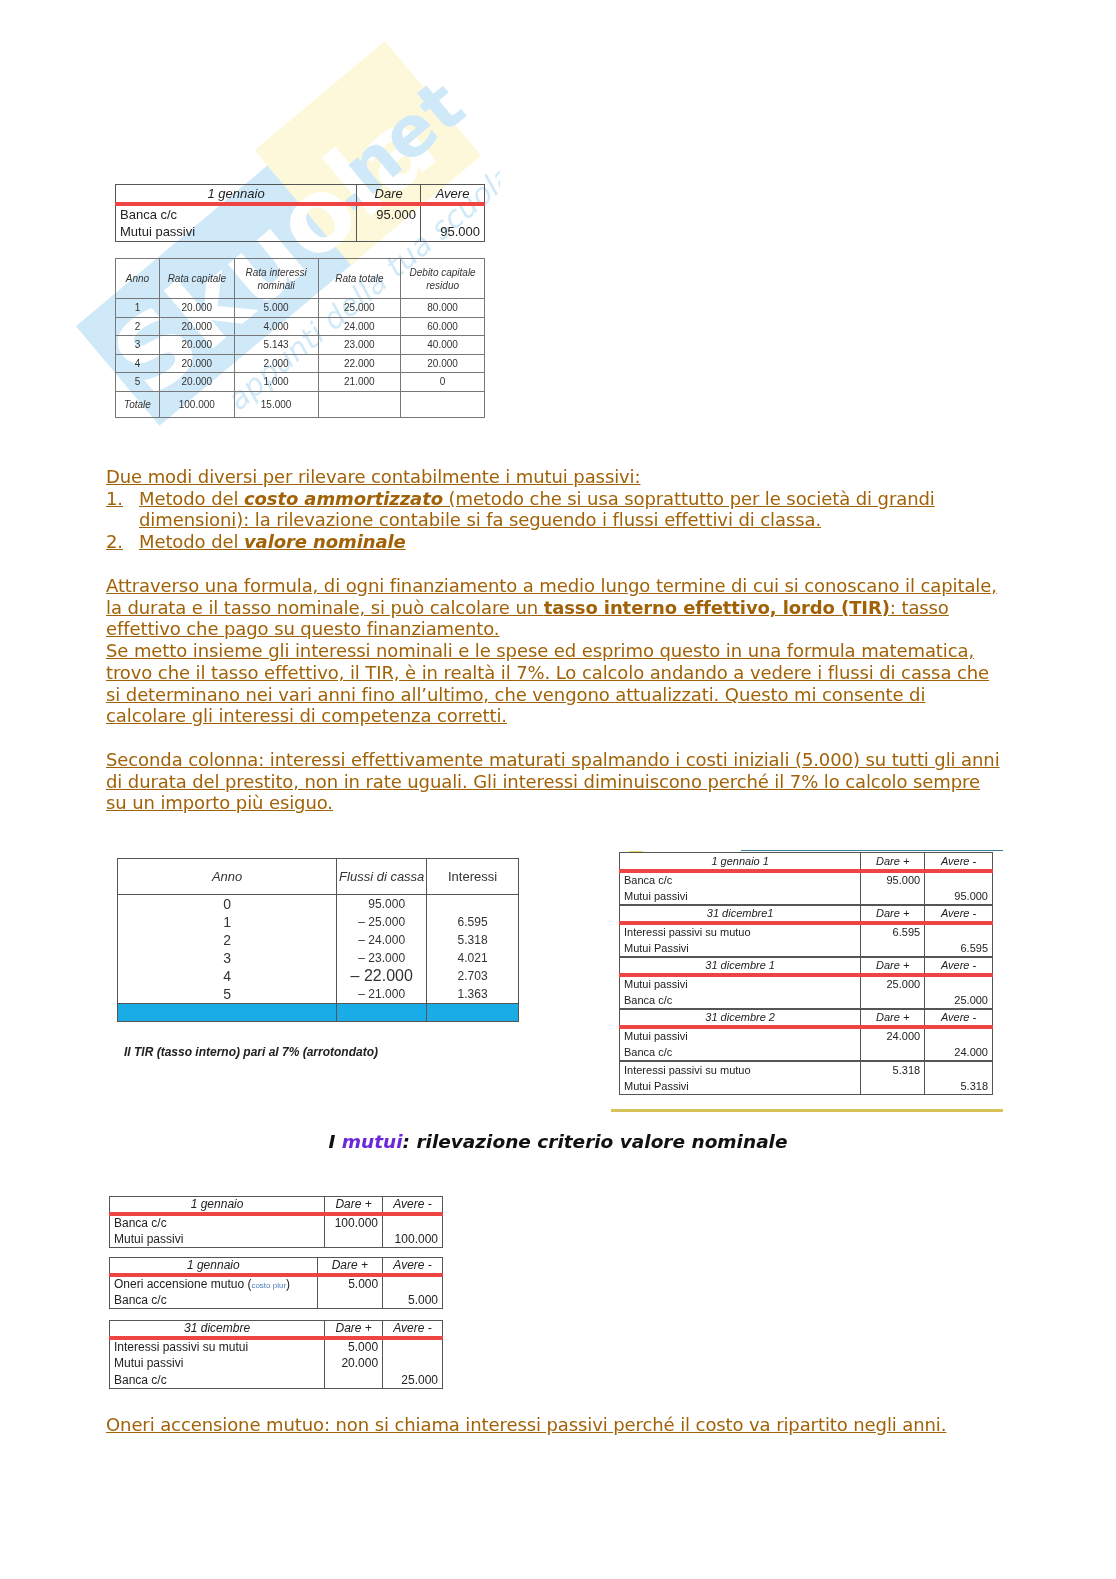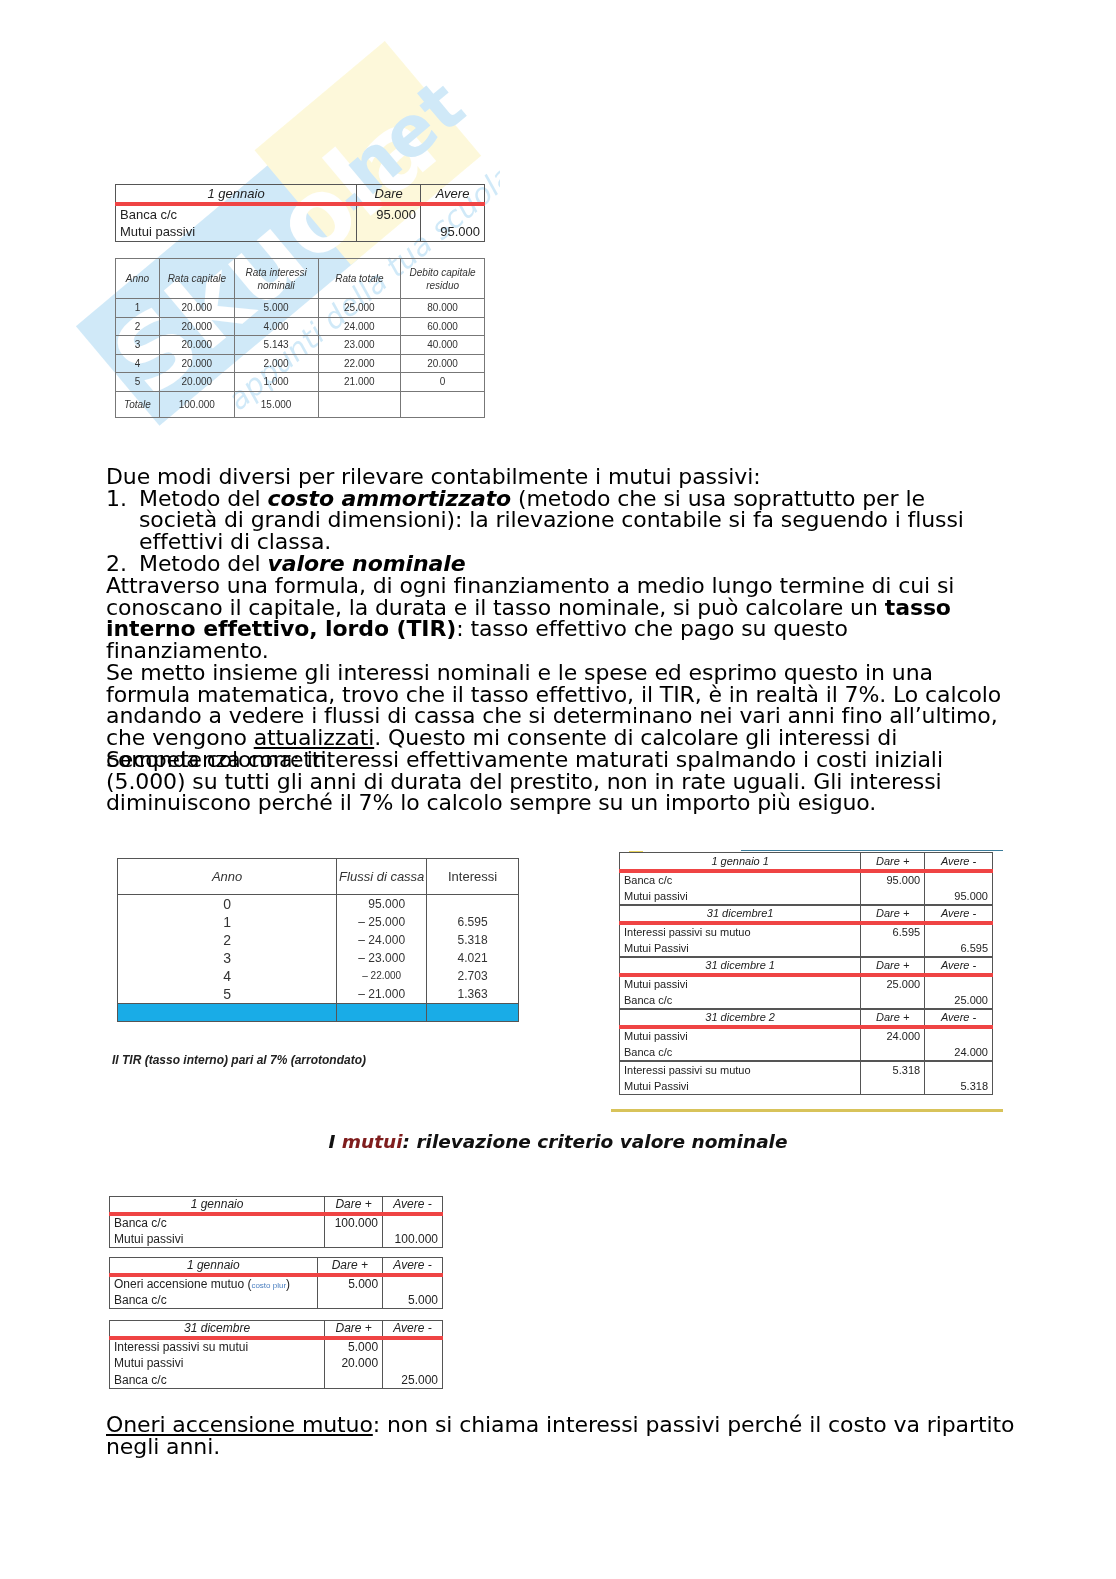"Due modi diversi per rilevare" .para { color: #000000 -> #a16207; font-size: 22px -> 18px; text-decoration: none -> underline }
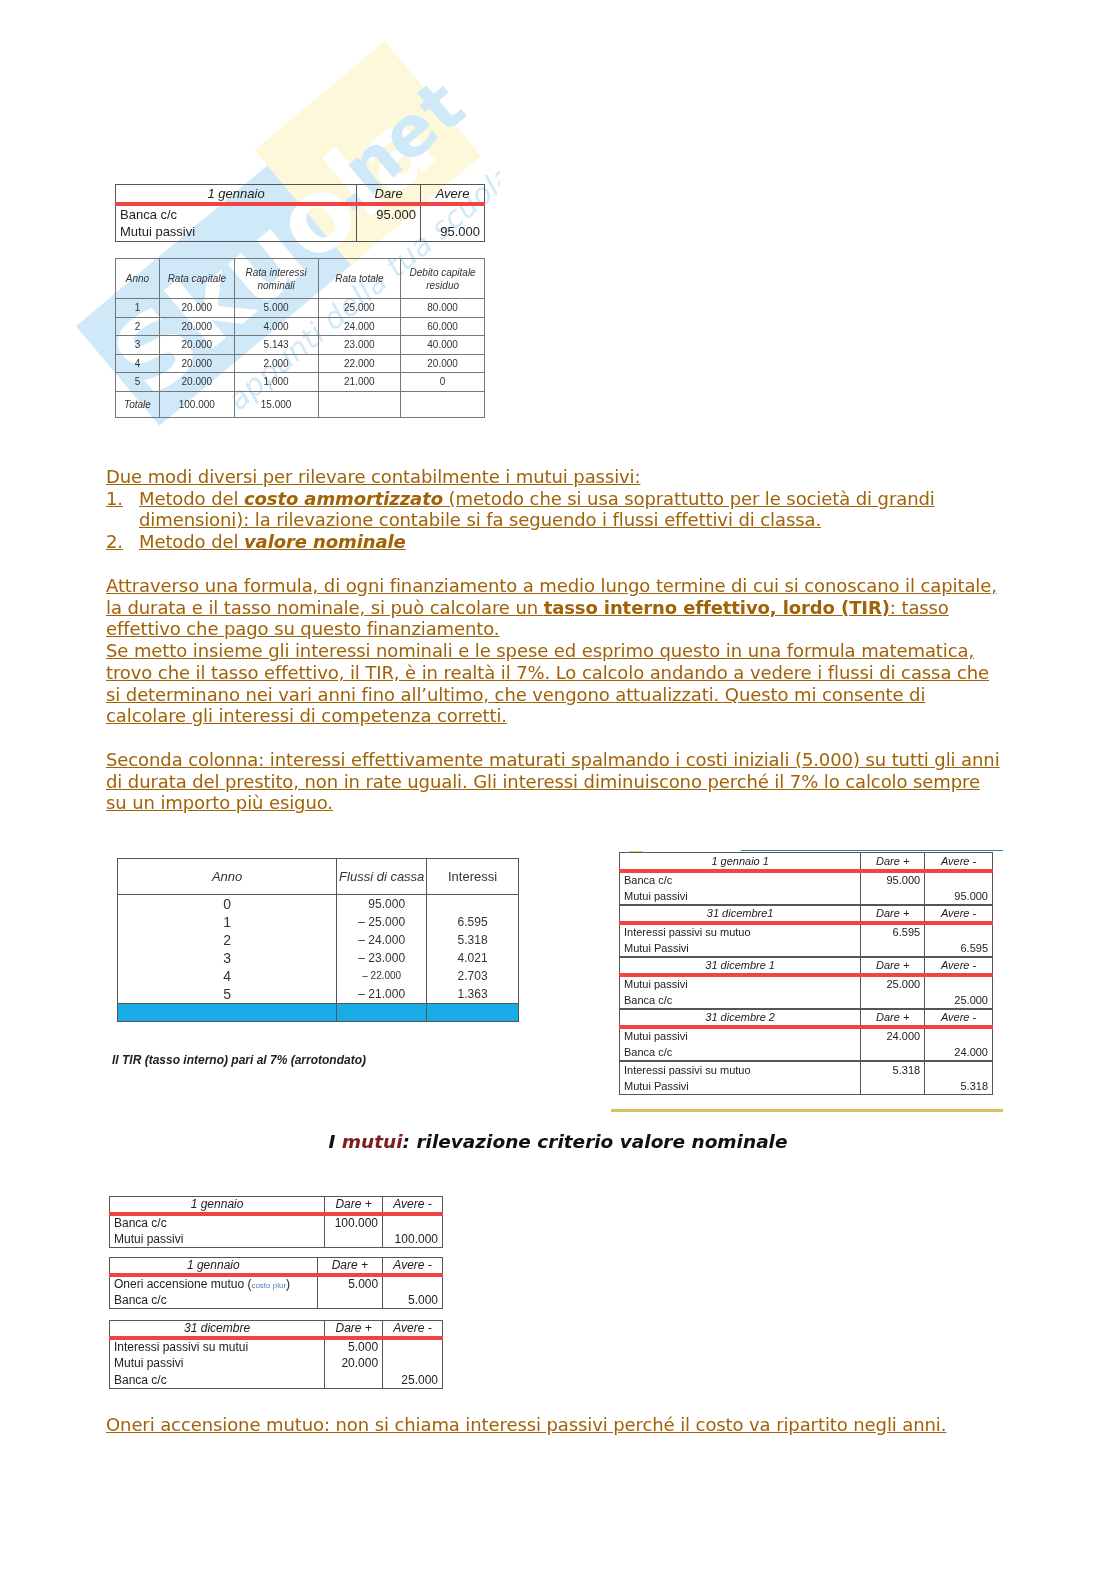"– 22.000" td.c { font-size: 10px -> 16px }
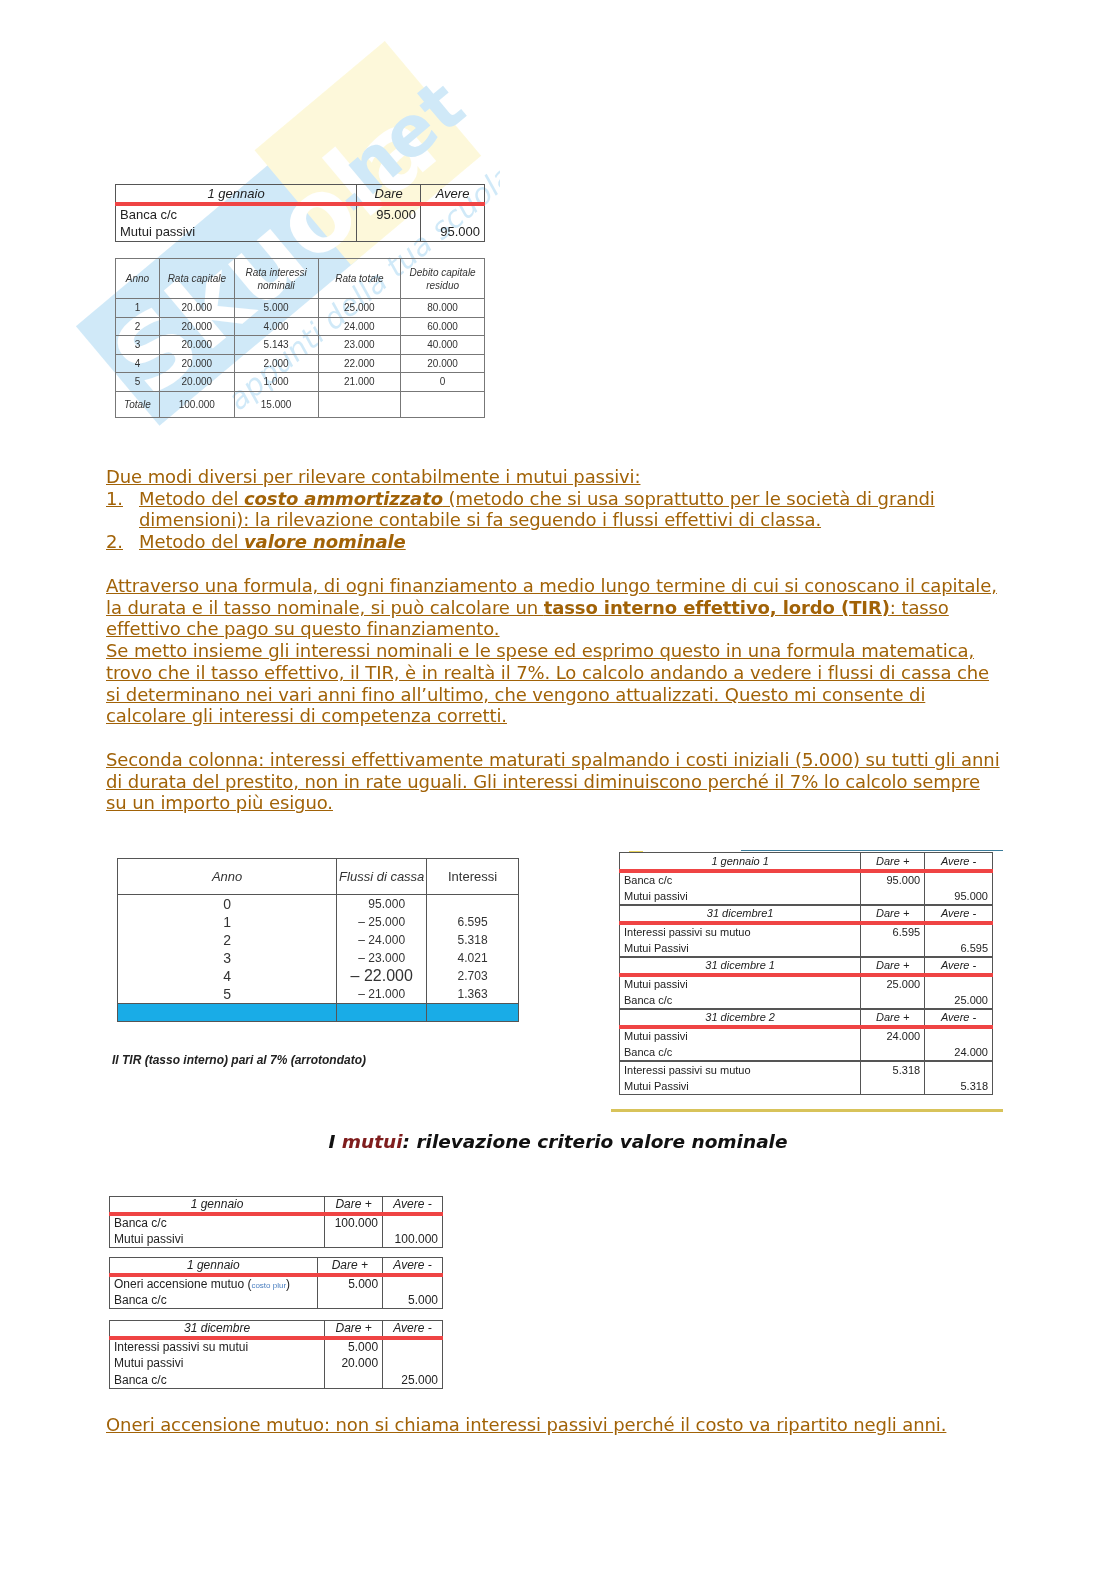"Il TIR (tasso interno) pari" div.caption { left: 112px -> 124px; margin-top: 8px -> none }
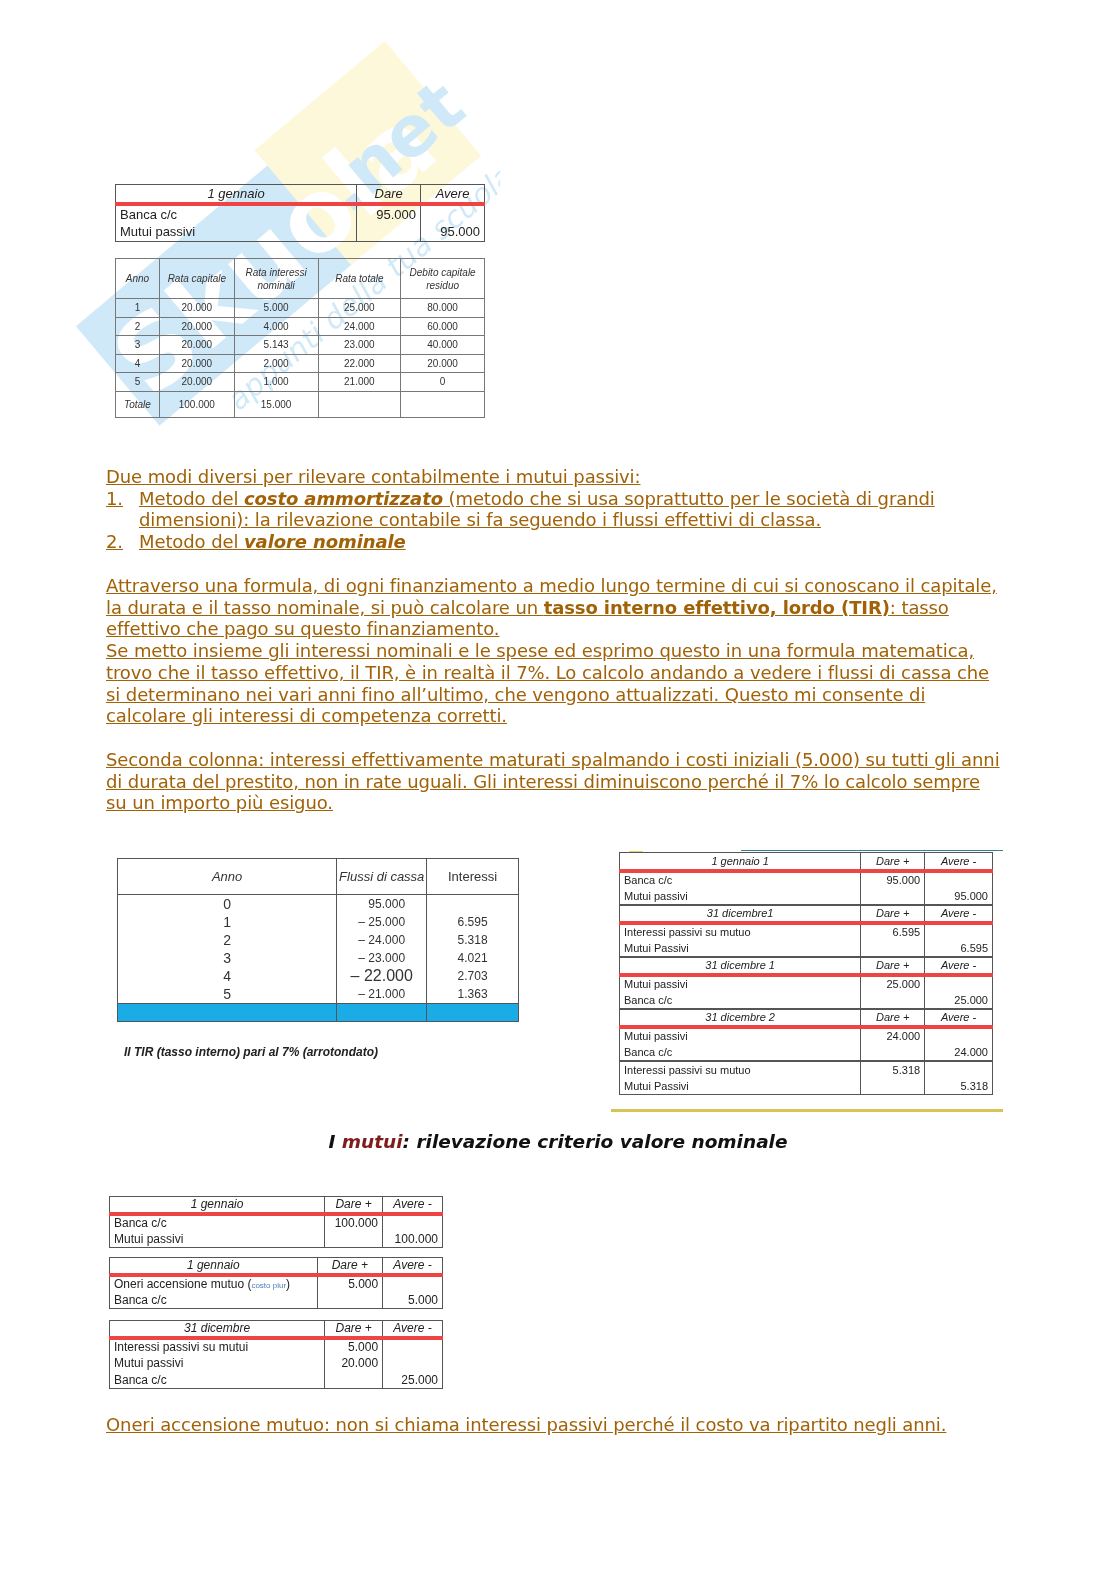"mutui" .heading .red { color: #7f1d1d -> #6d28d9 }
